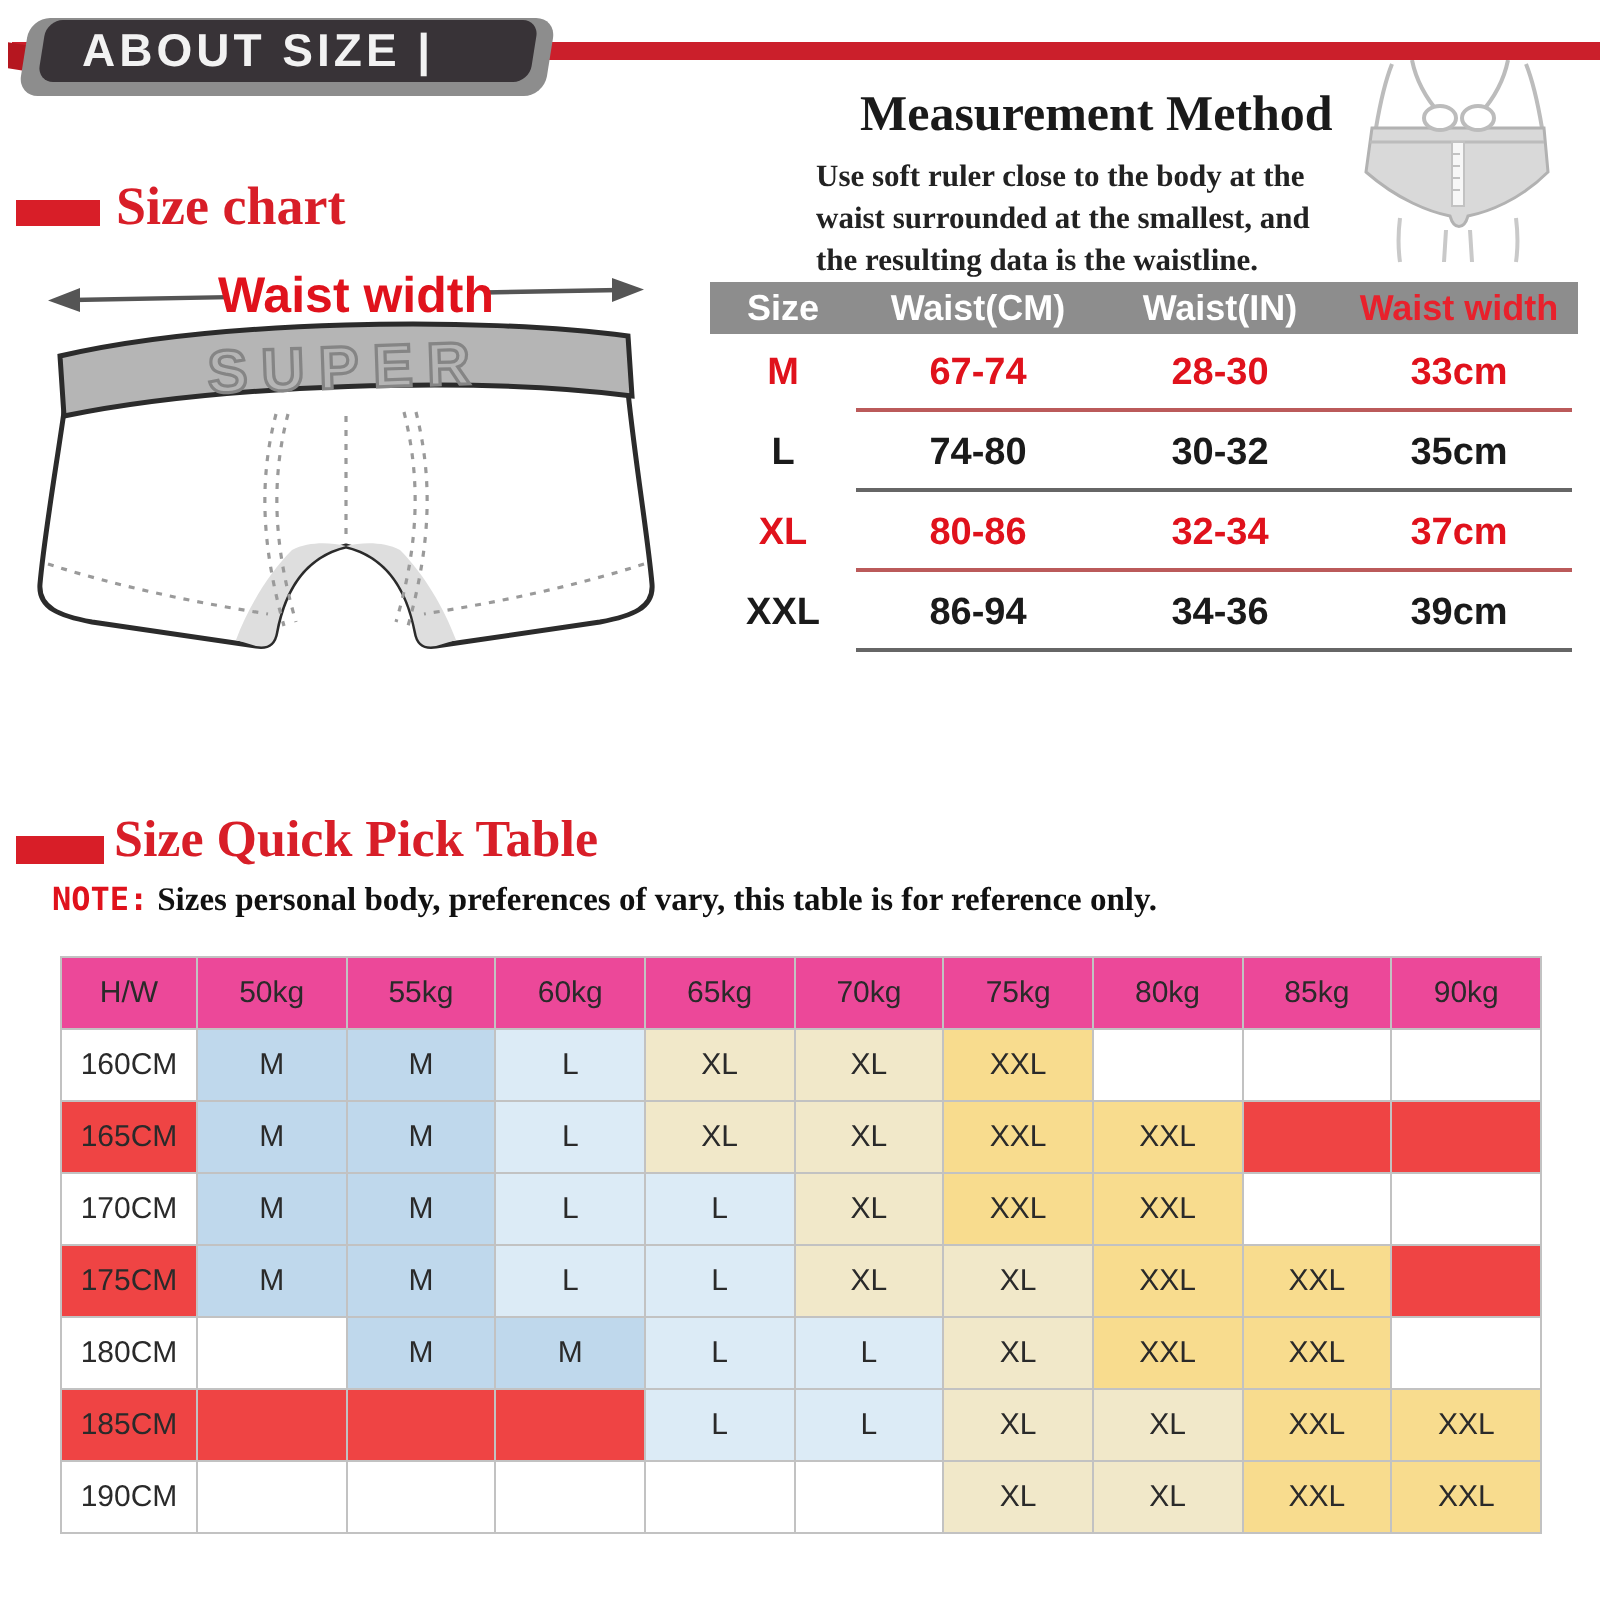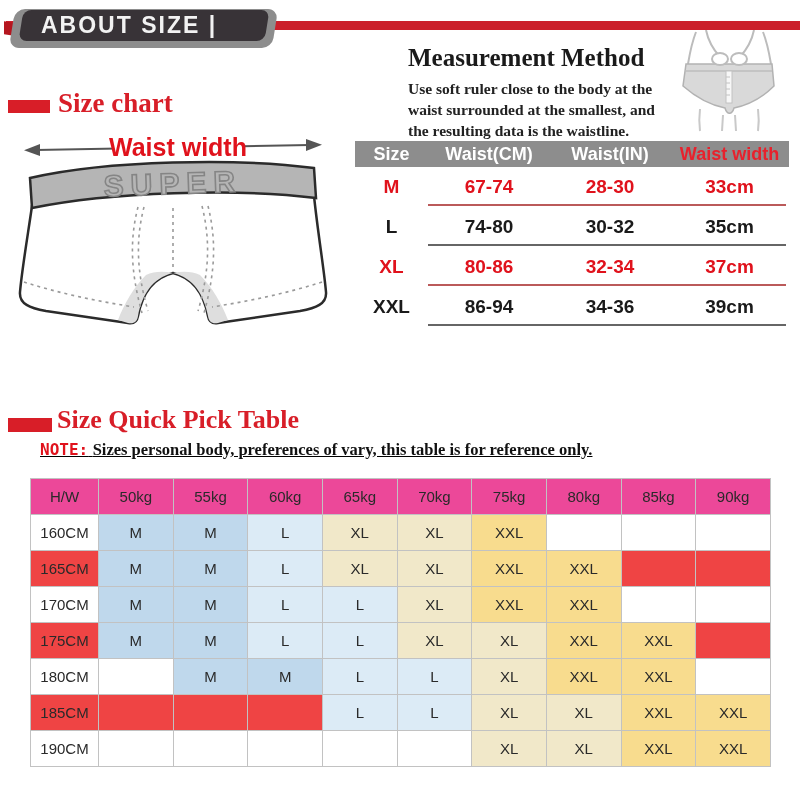"Measurement Method" .mm-title { left: 408px -> 430px }
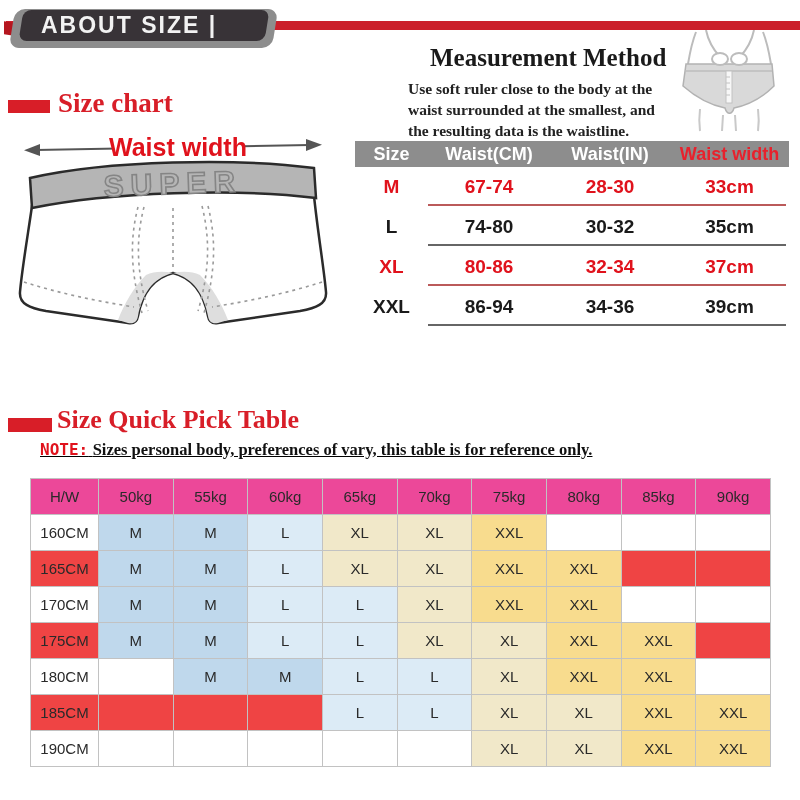"NOTE: Sizes personal body, preferences" div.abs { left: 40px -> 26px; text-decoration: underline -> none }
